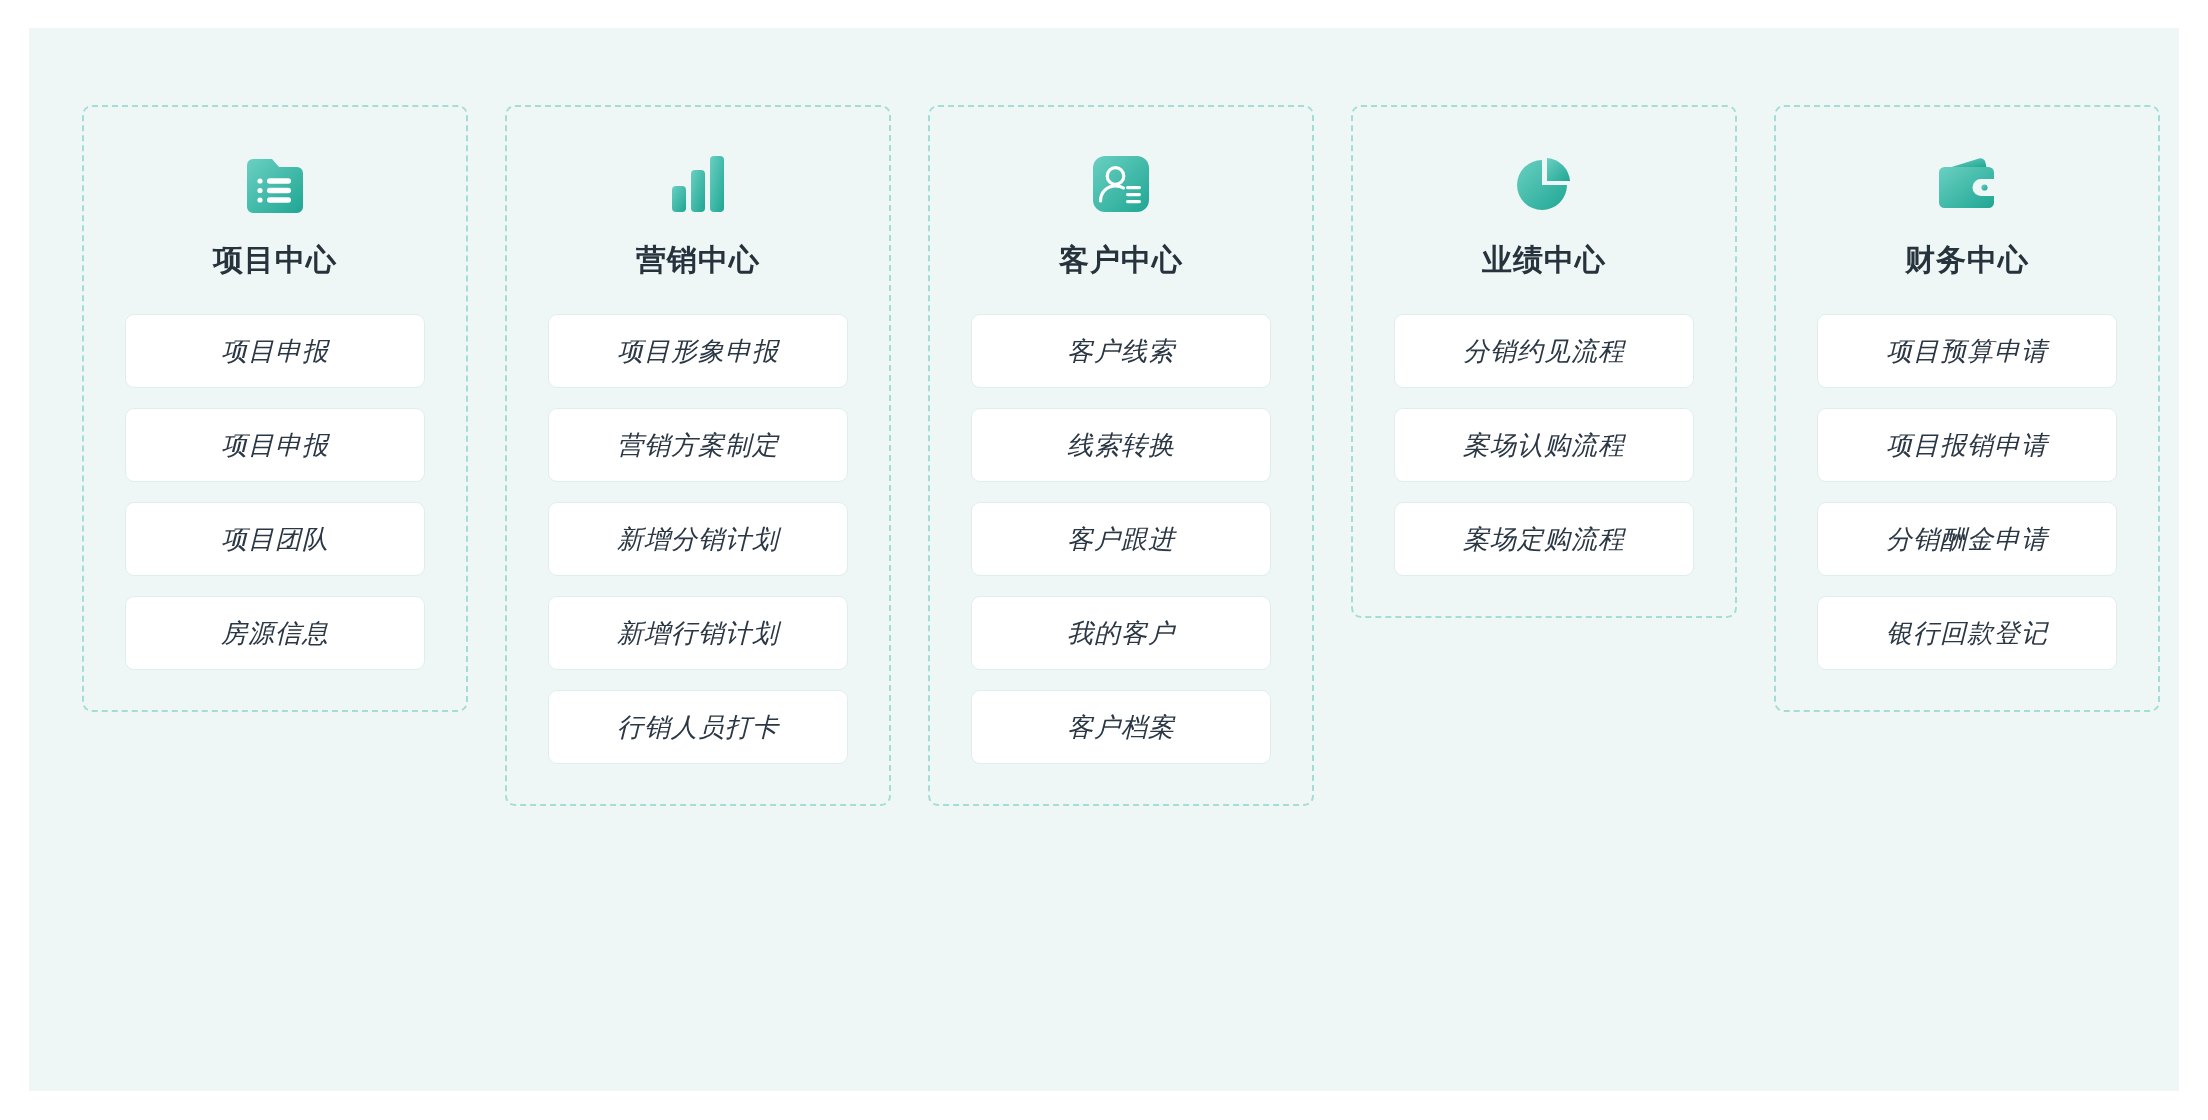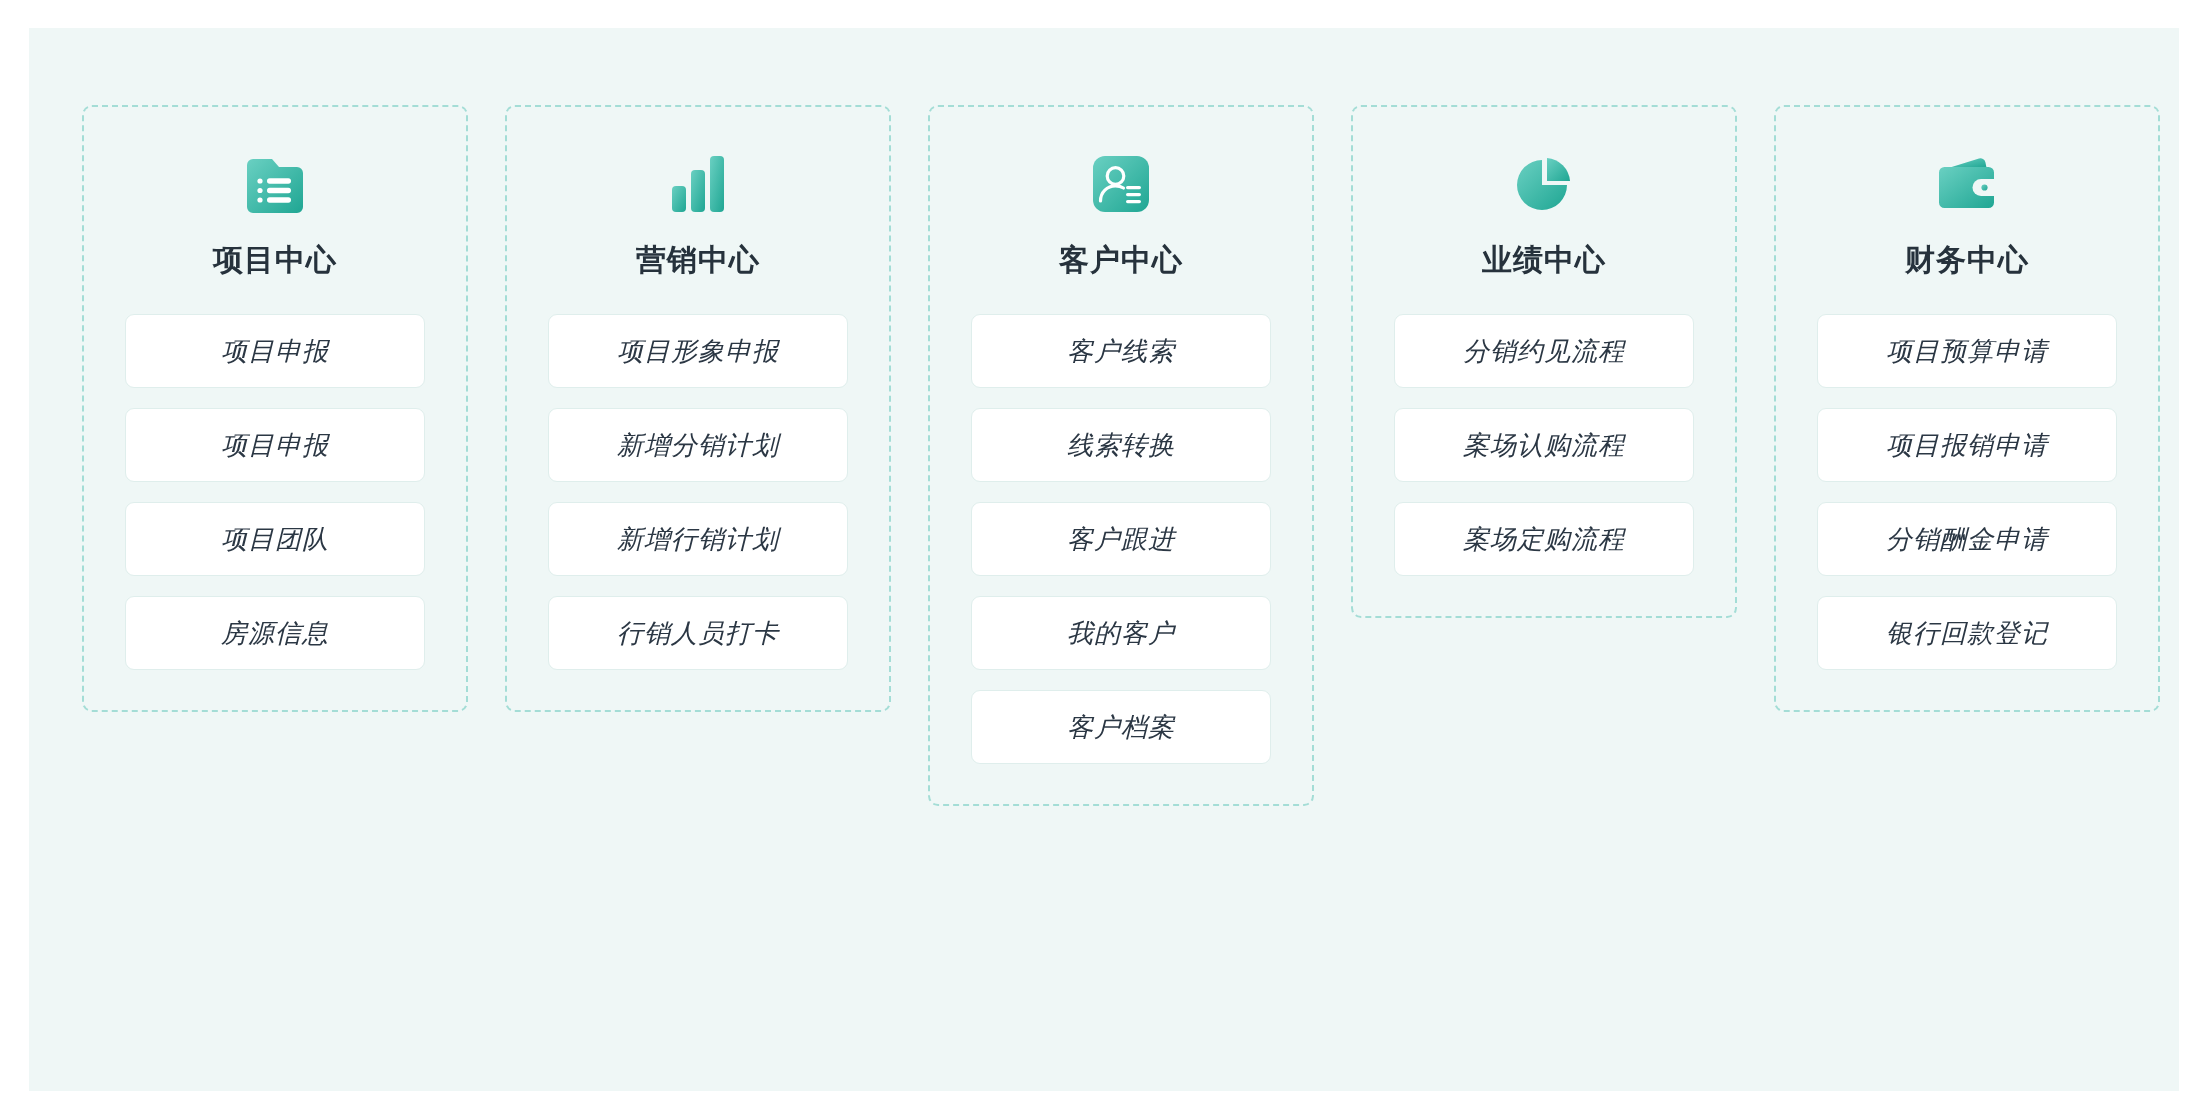"营销方案制定" div.item-card { html: none -> <div>营销方案制定</div> }
